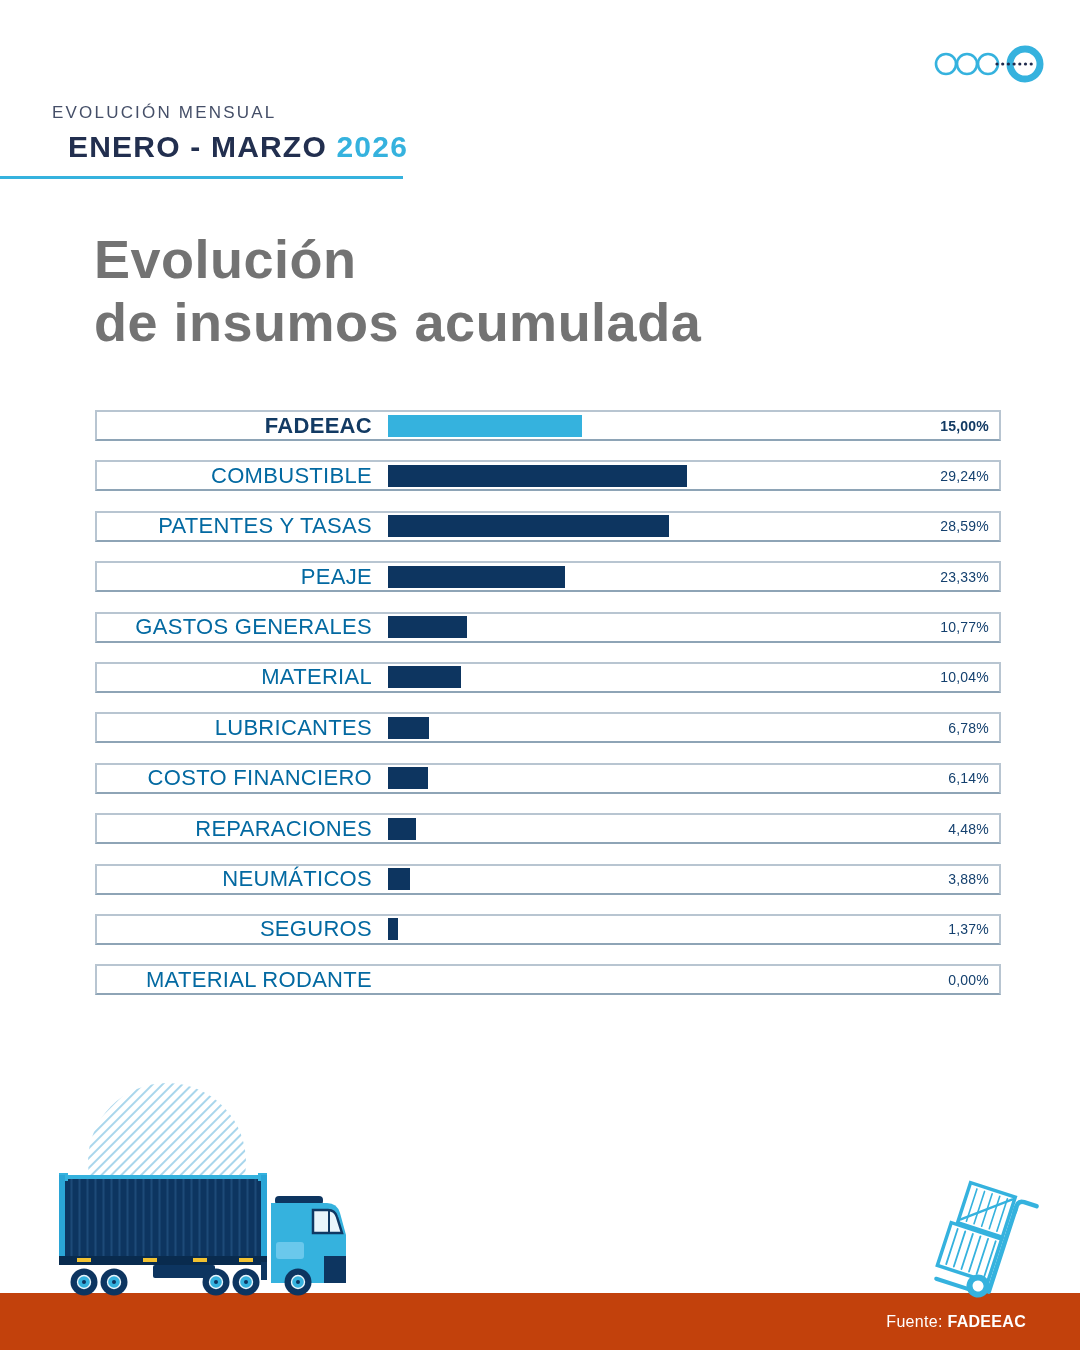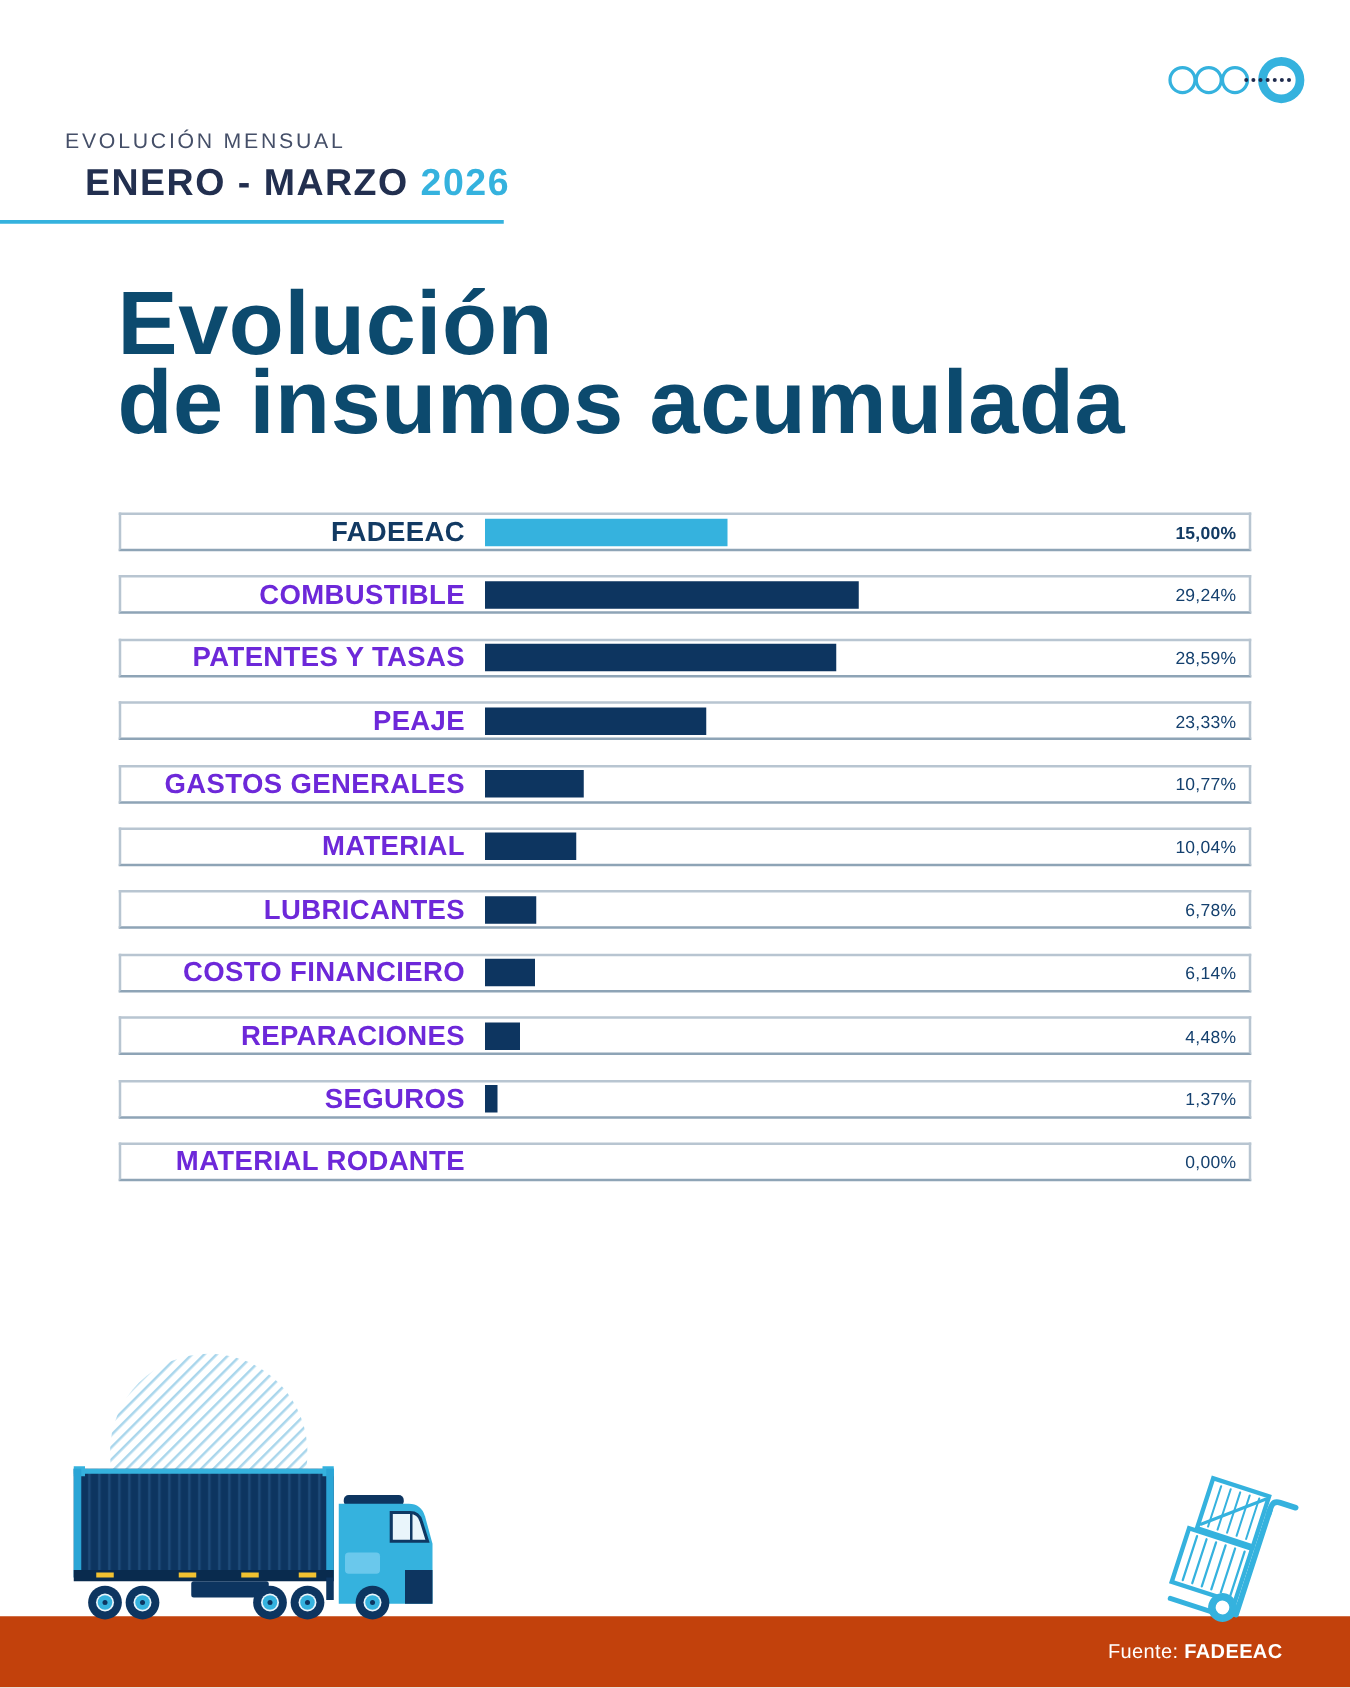"Evolución" .title { color: #0c4a6e -> #737373; font-size: 72px -> 54px }
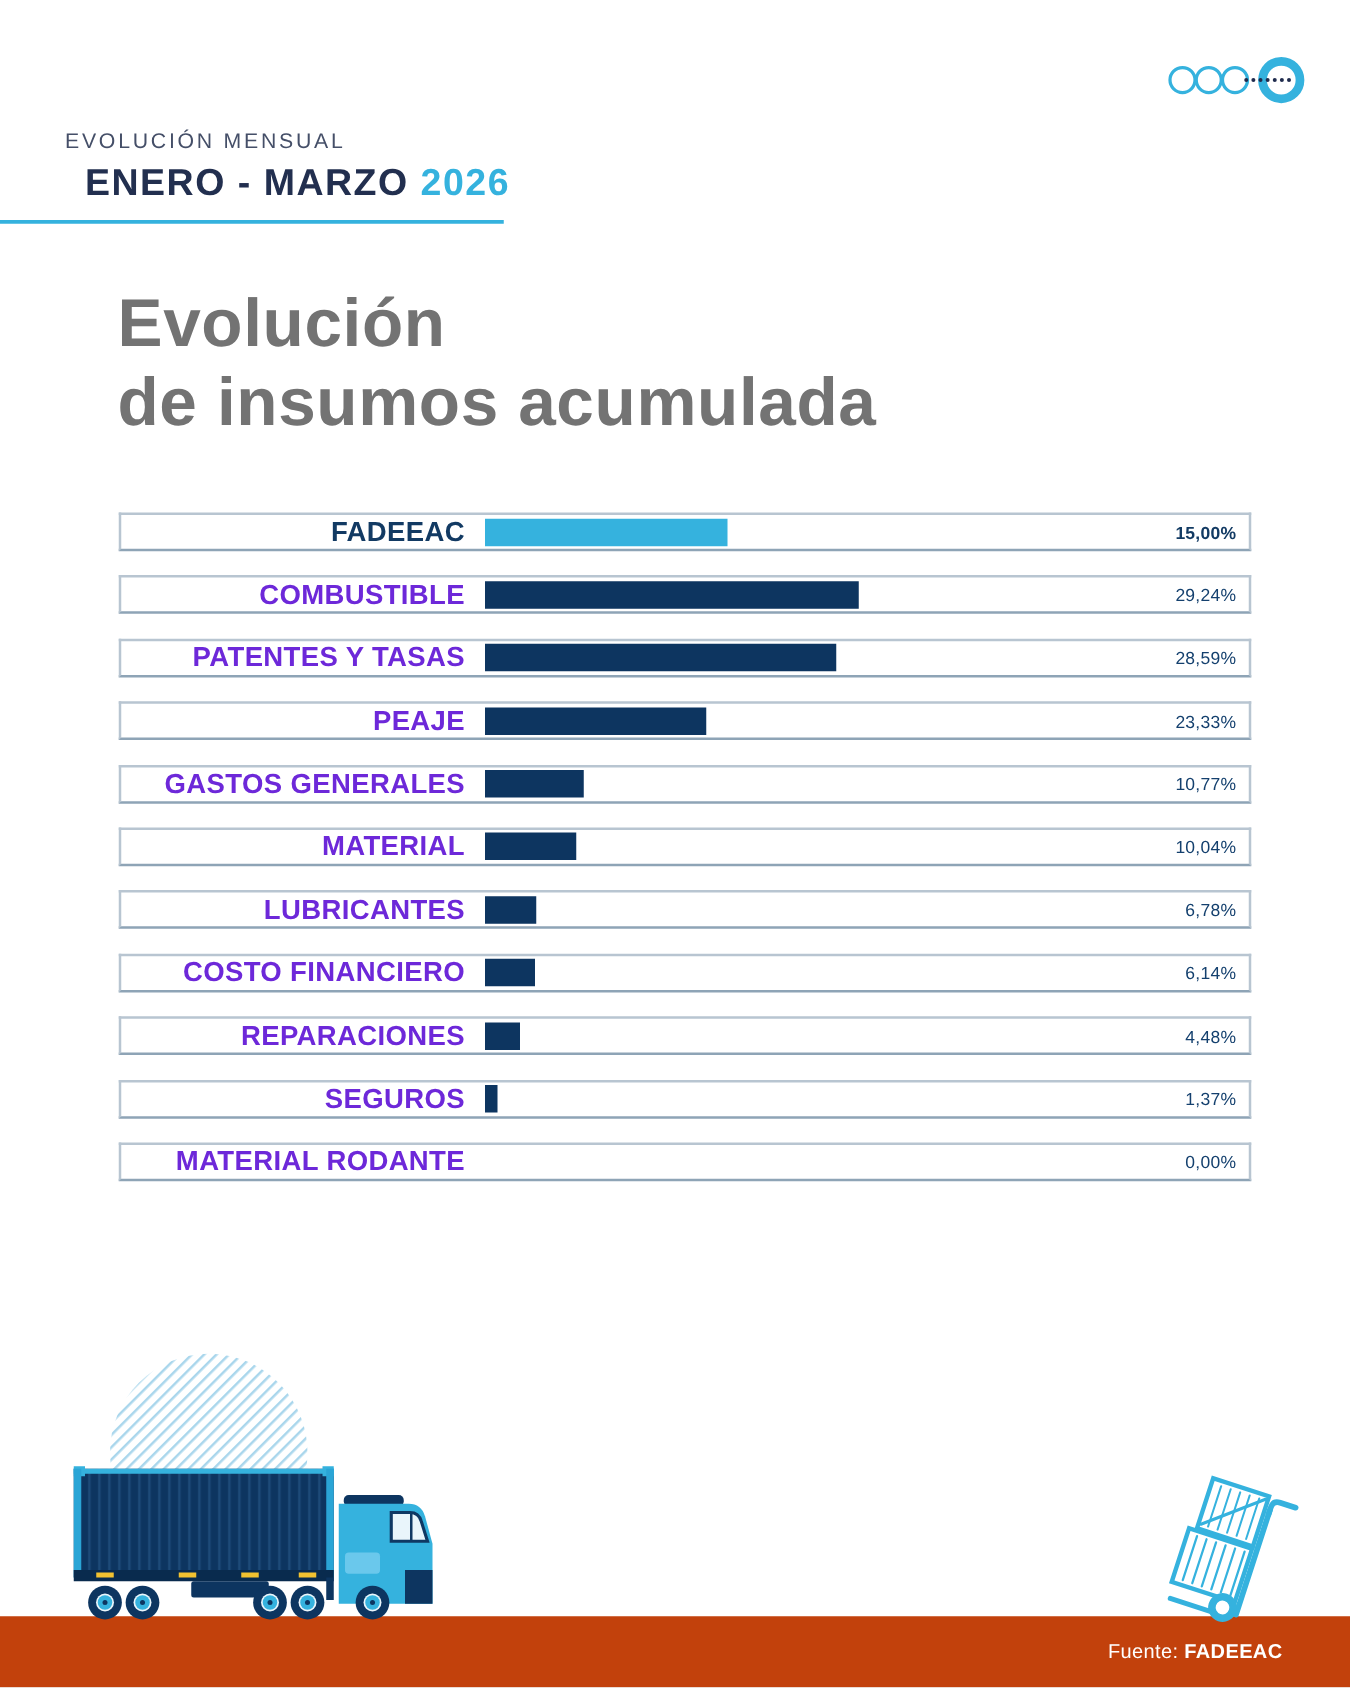"COMBUSTIBLE" .row-label { color: #6d28d9 -> #0369a1; font-weight: 700 -> 400 }
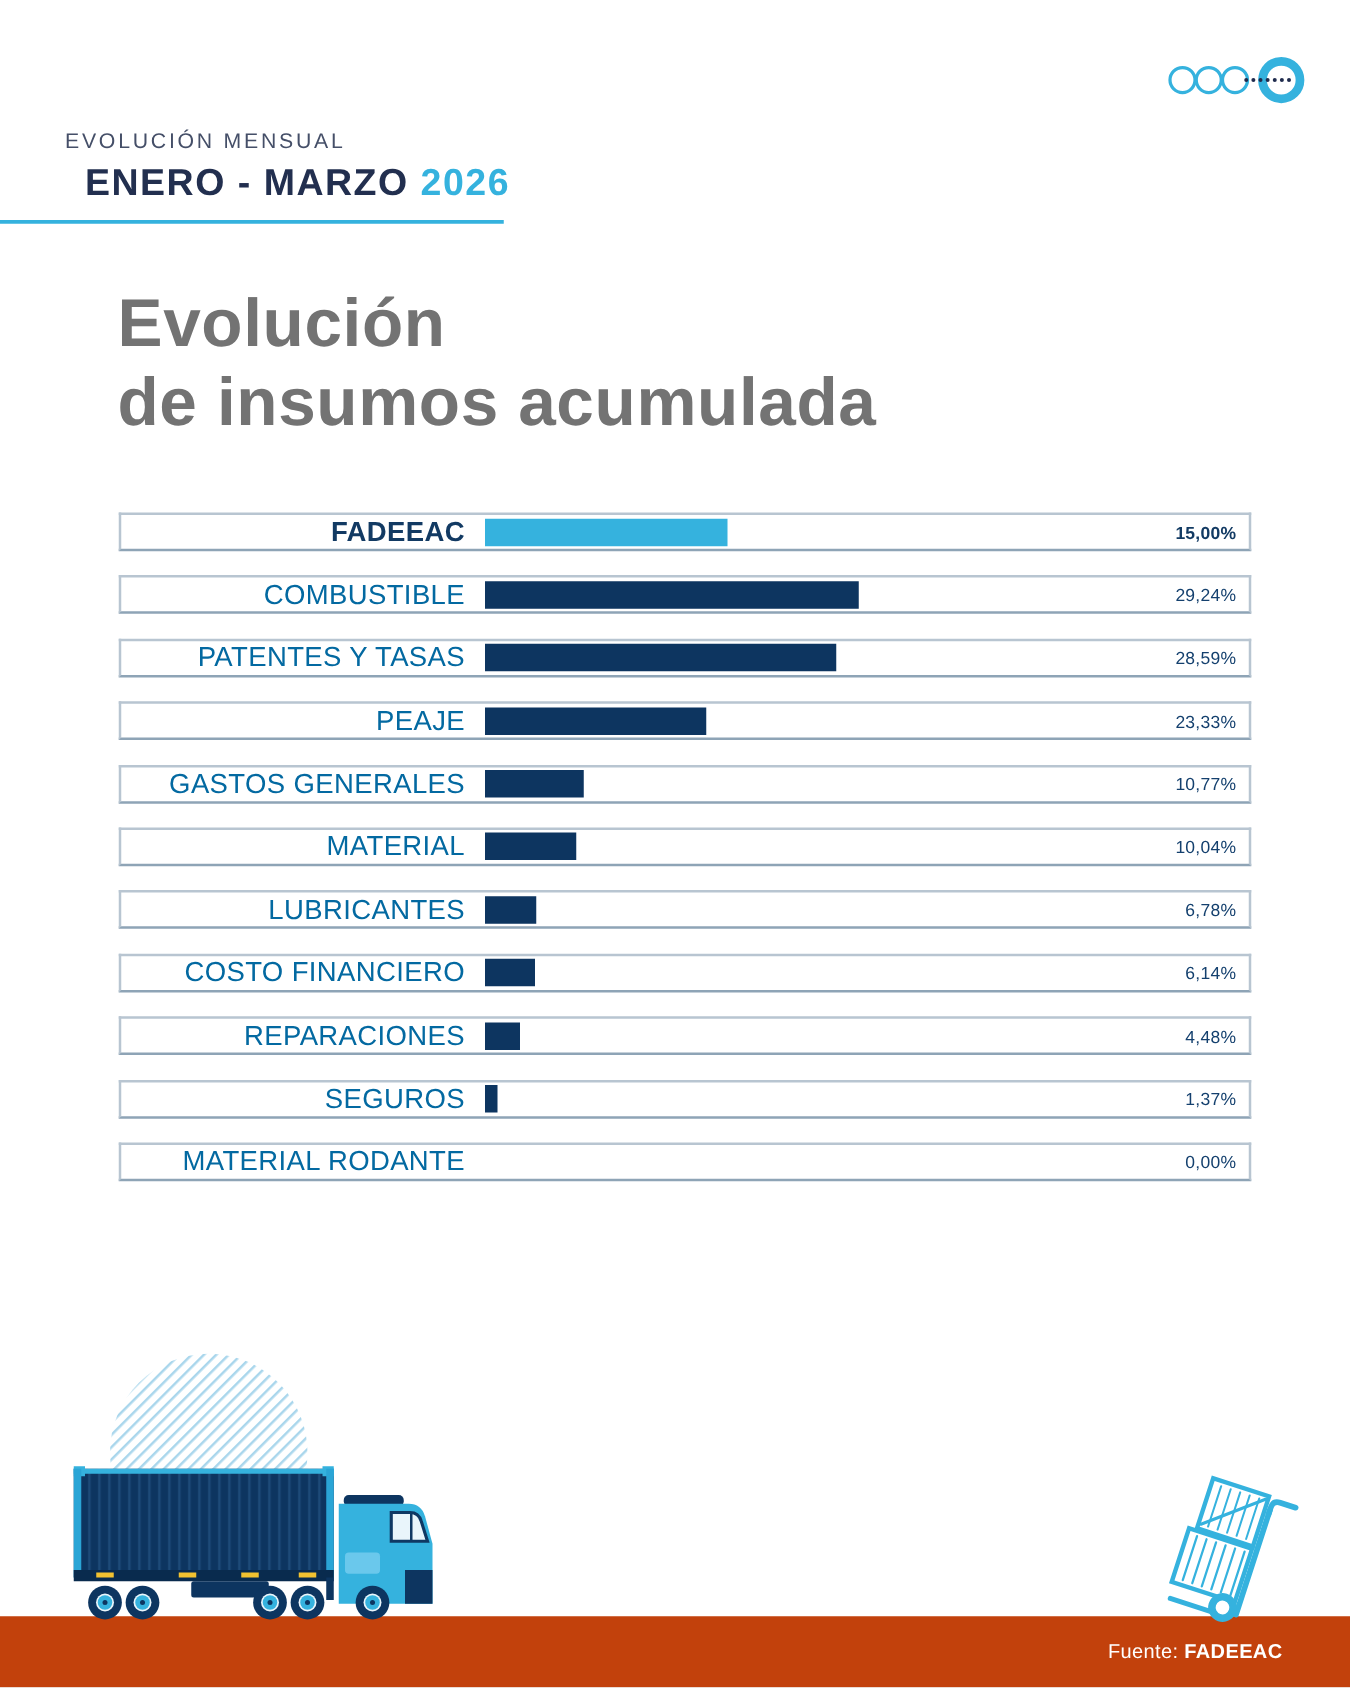"NEUMÁTICOS" div.row { html: none -> <div> <div>NEUMÁTICOS</div> <div></div> <div>3,88%</div> </div> }
